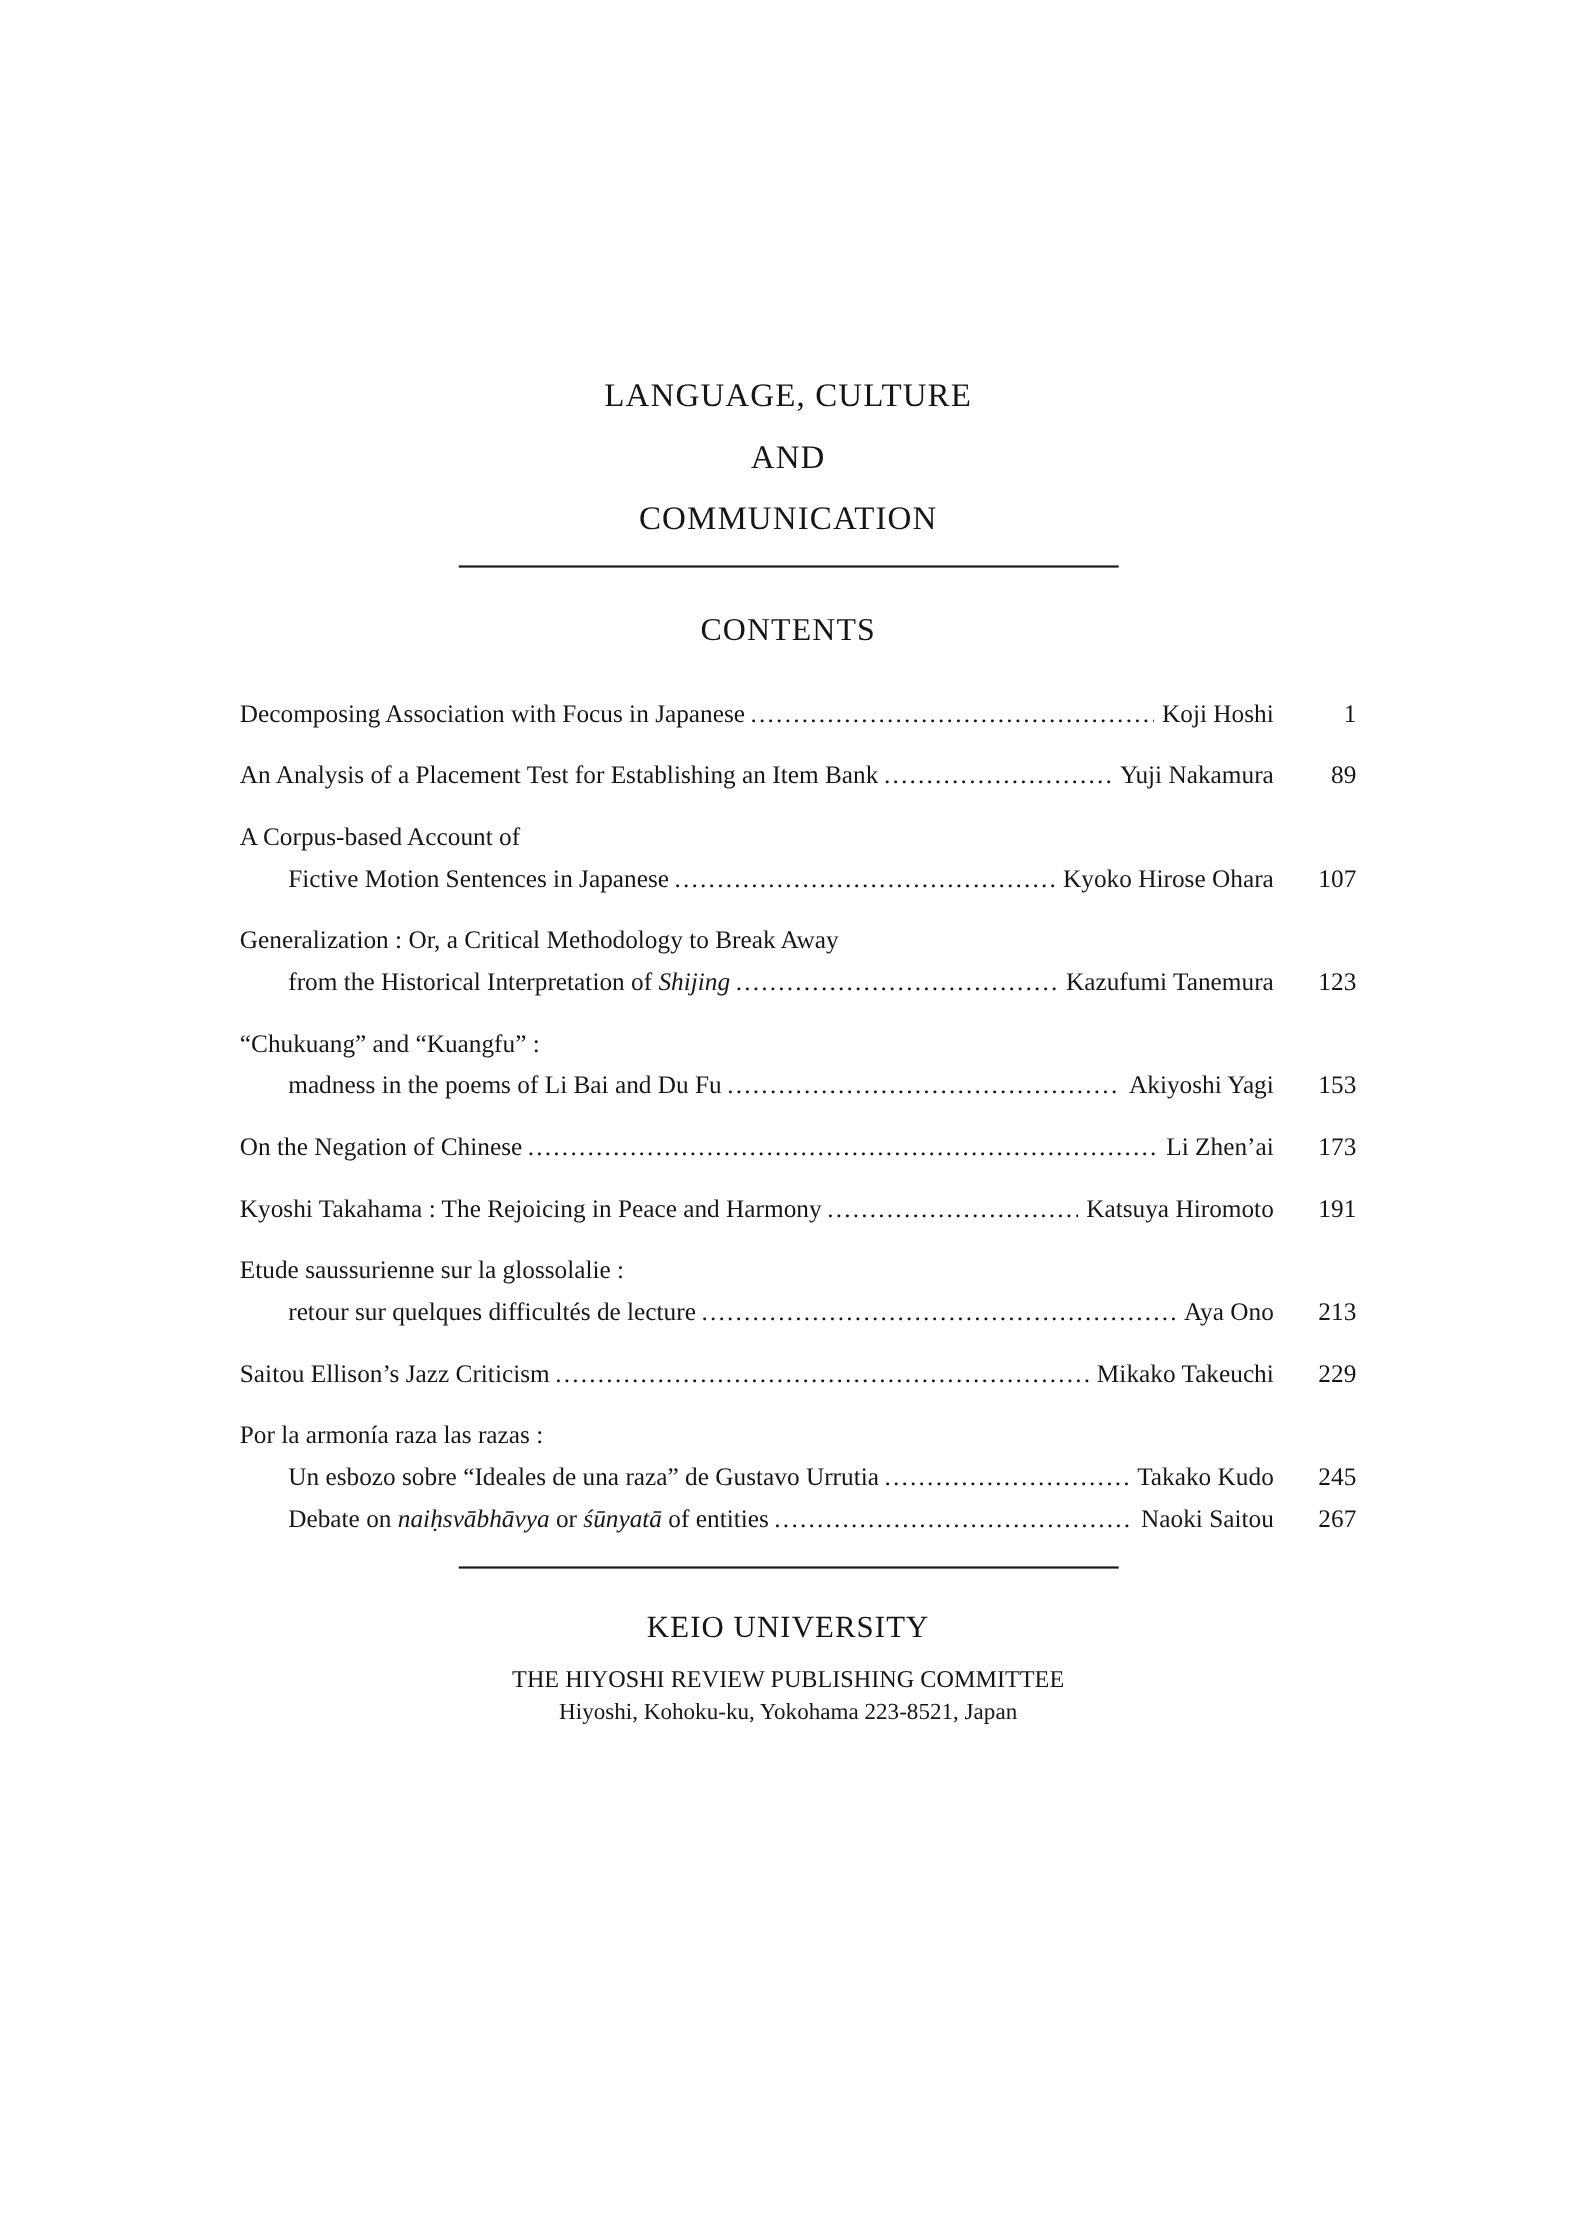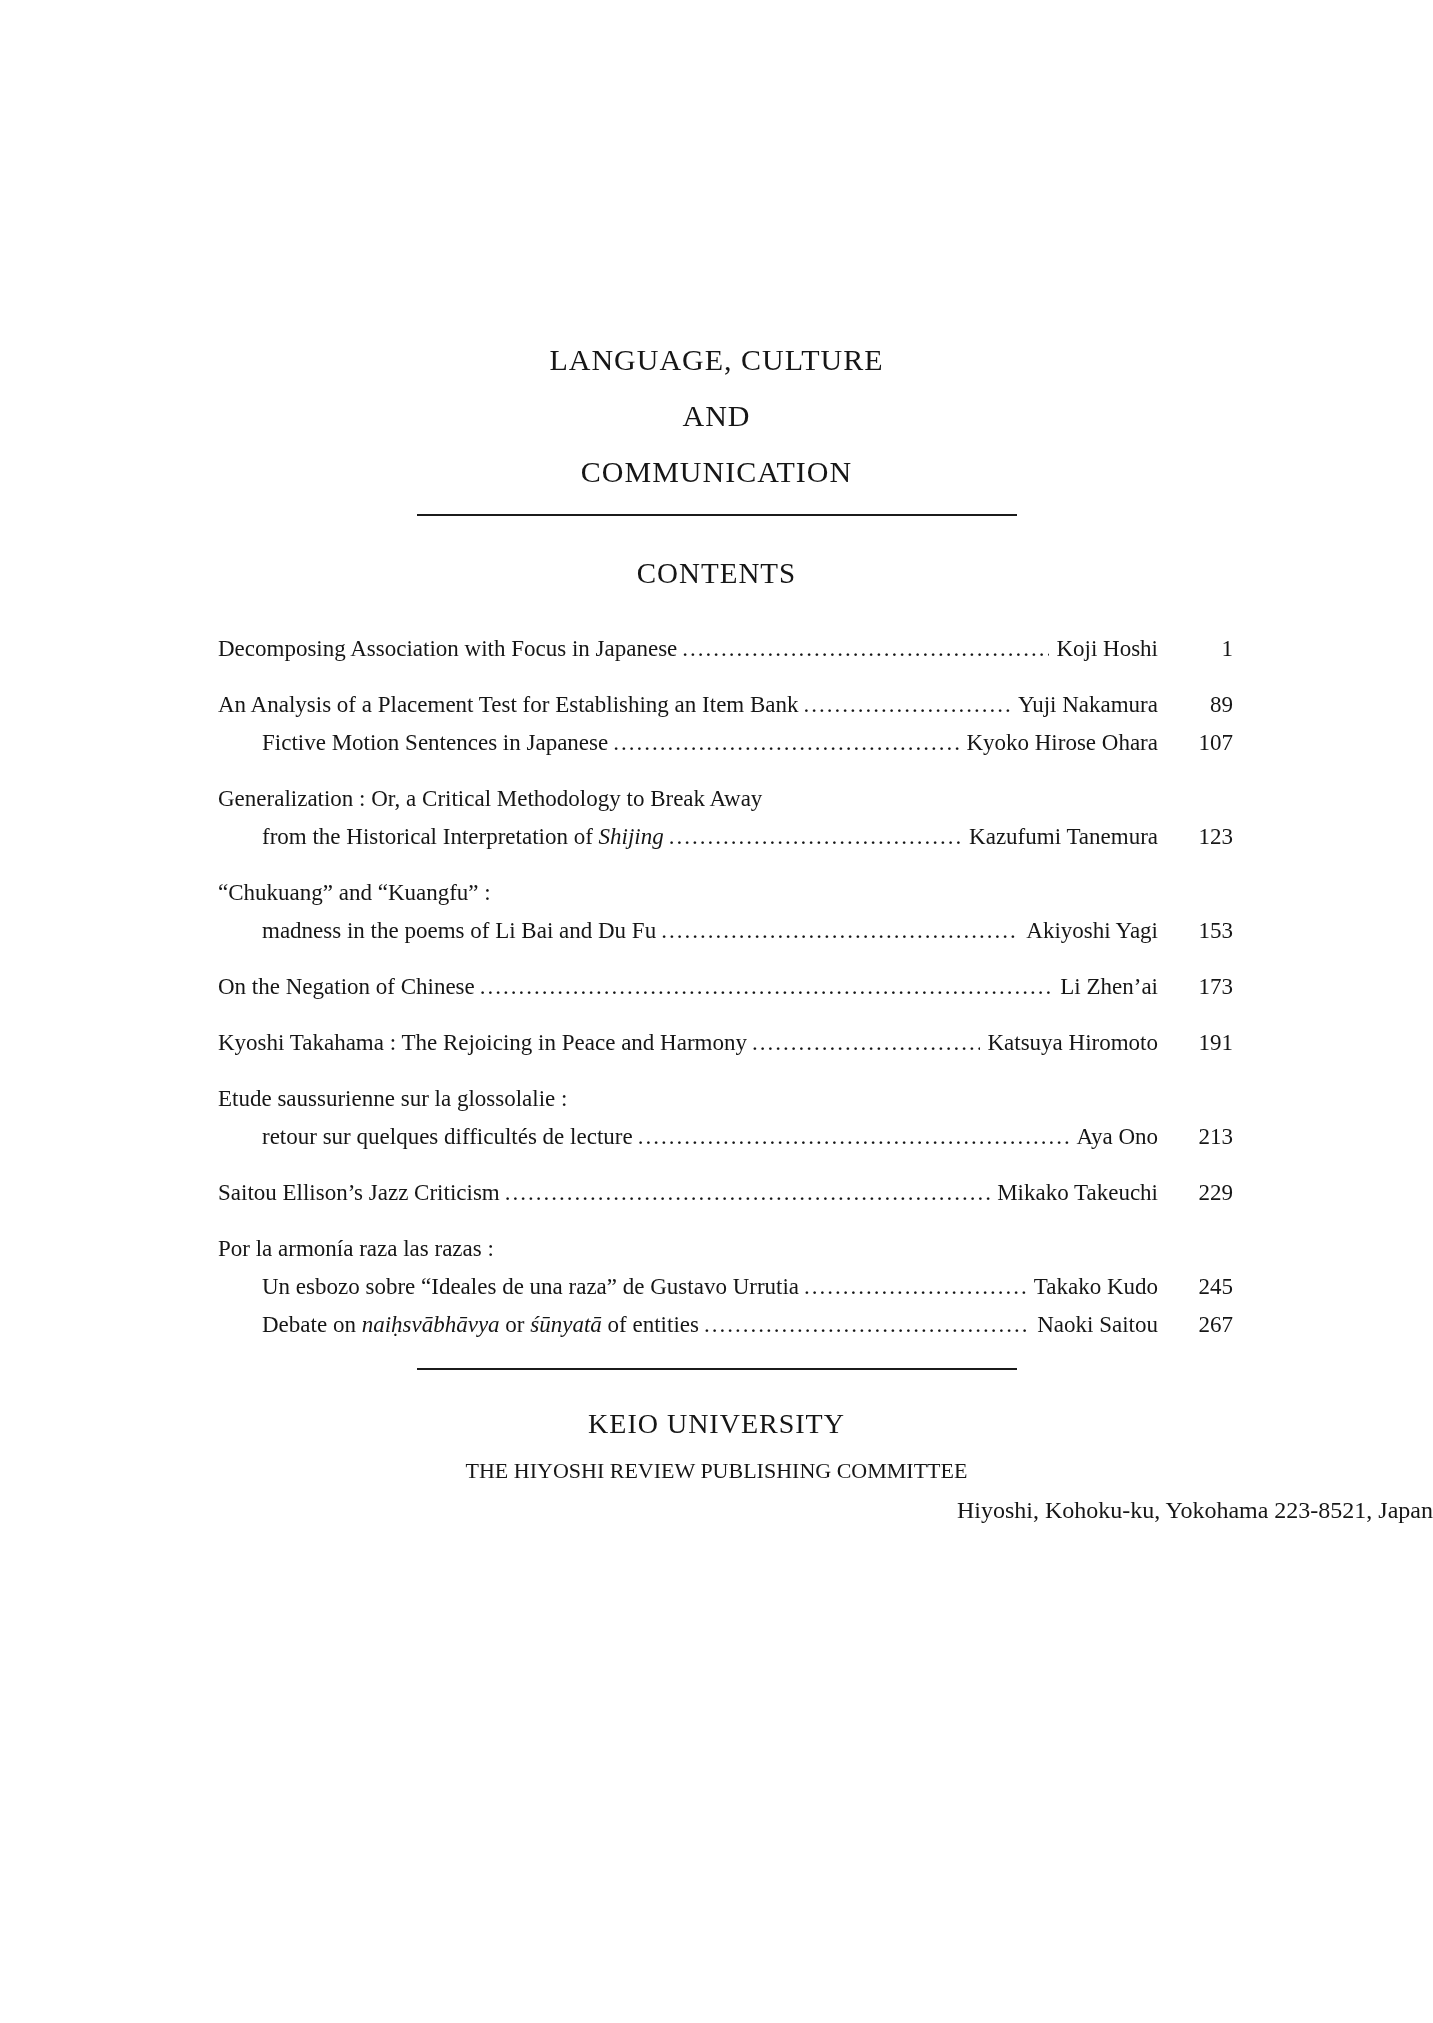"A Corpus-based Account of" div.line { html: none -> <div> <span>A Corpus-based Account of</span> </div> }
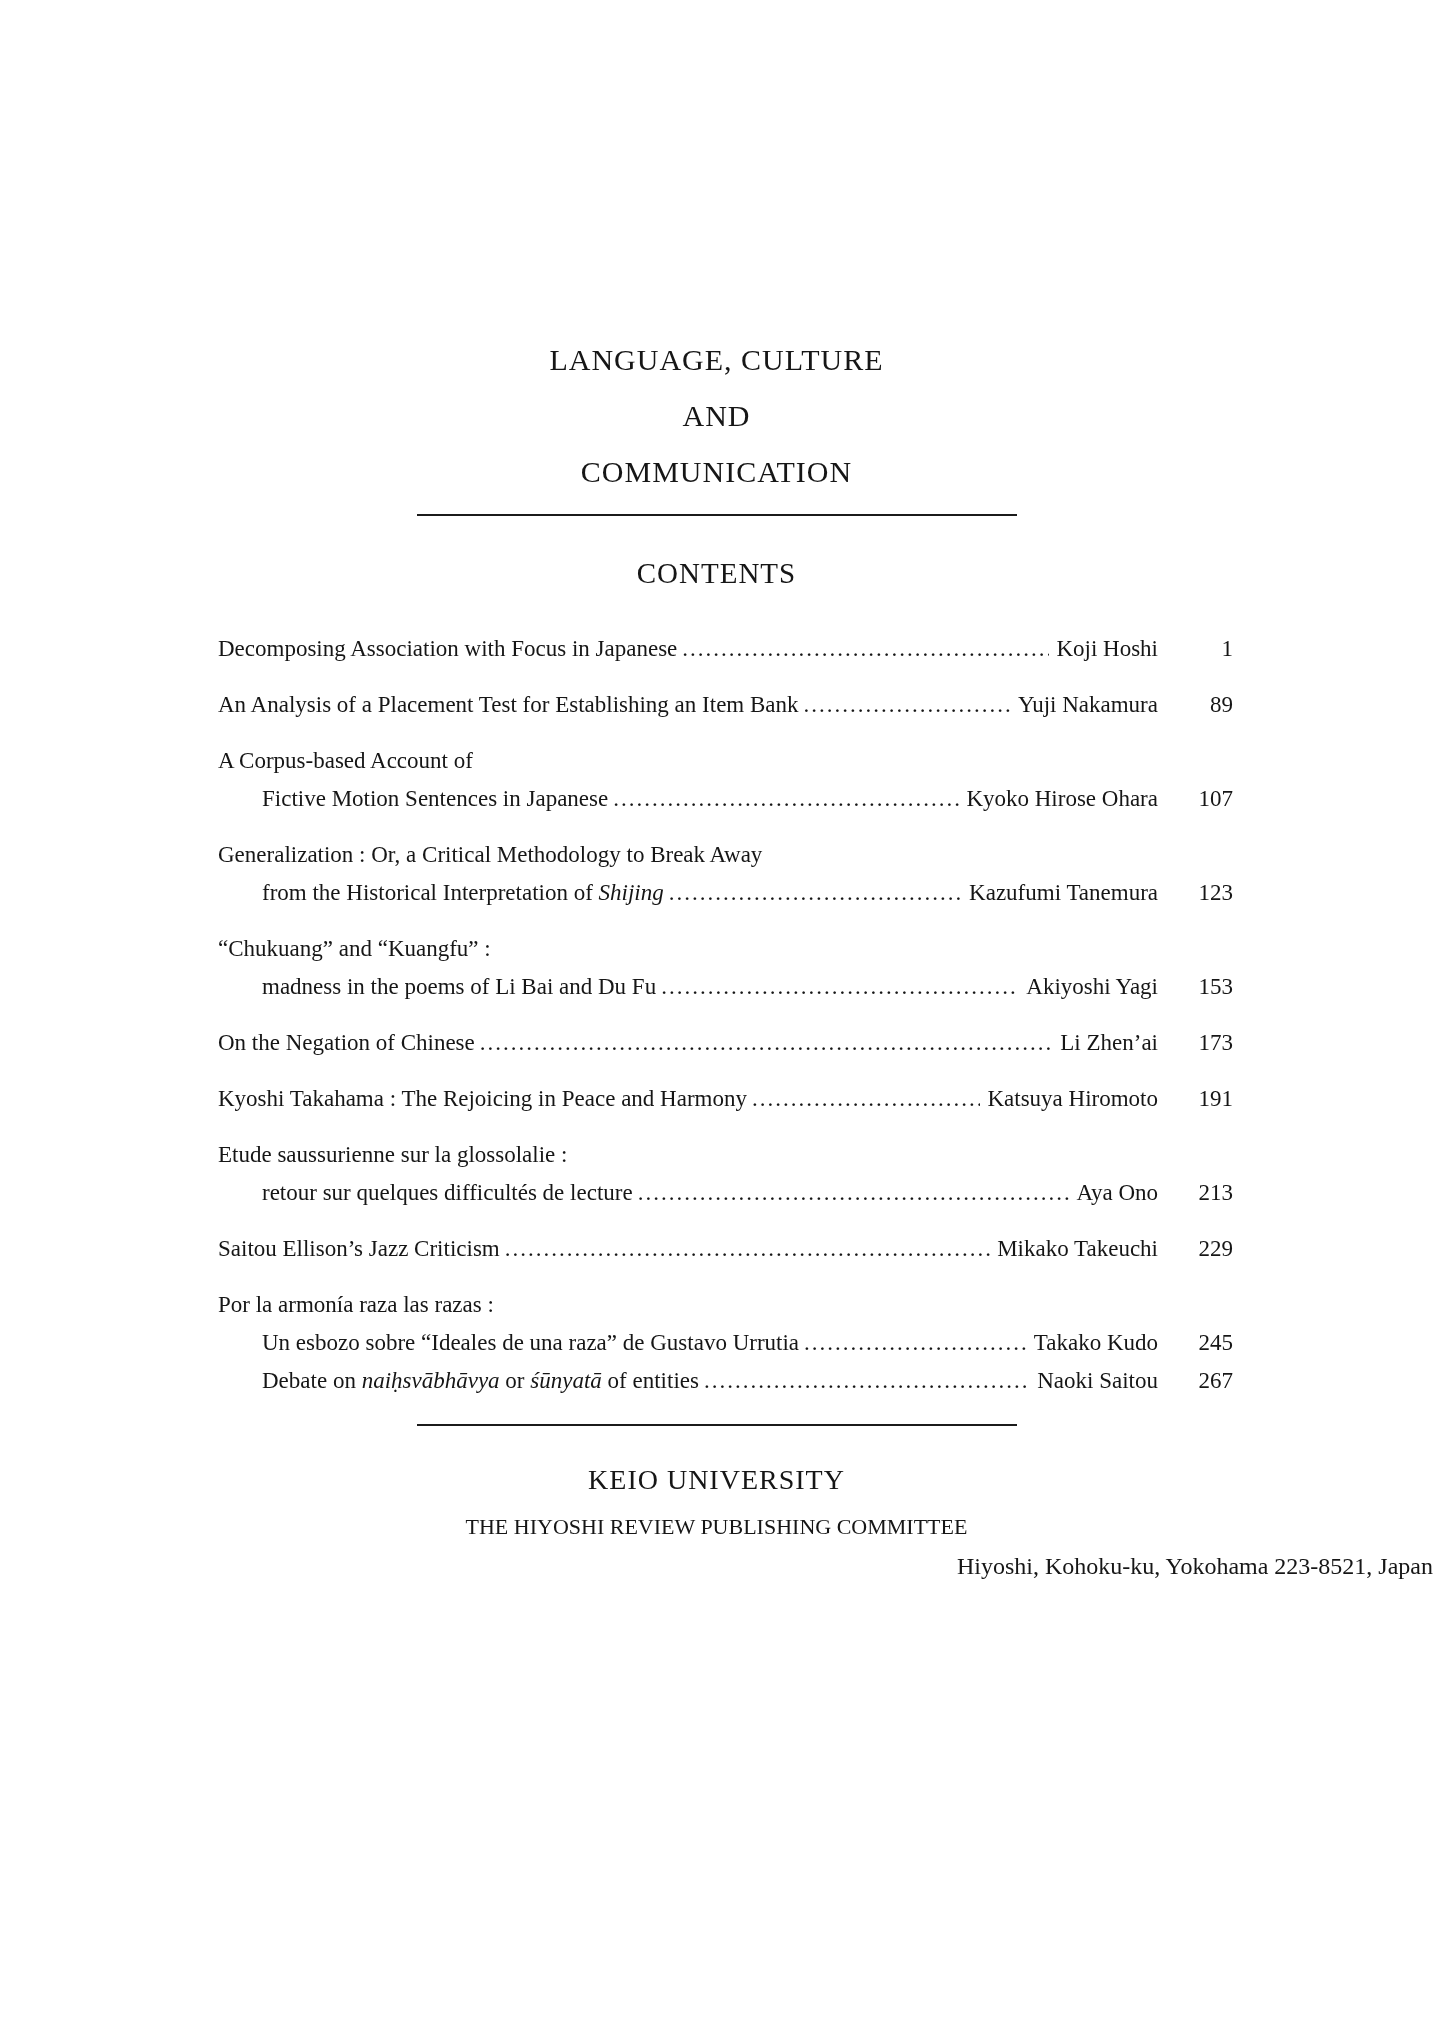"Hiyoshi, Kohoku-ku, Yokohama 223-8521," .address { font-size: 24px -> 21px; margin-top: 10px -> none; text-align: right -> none }
